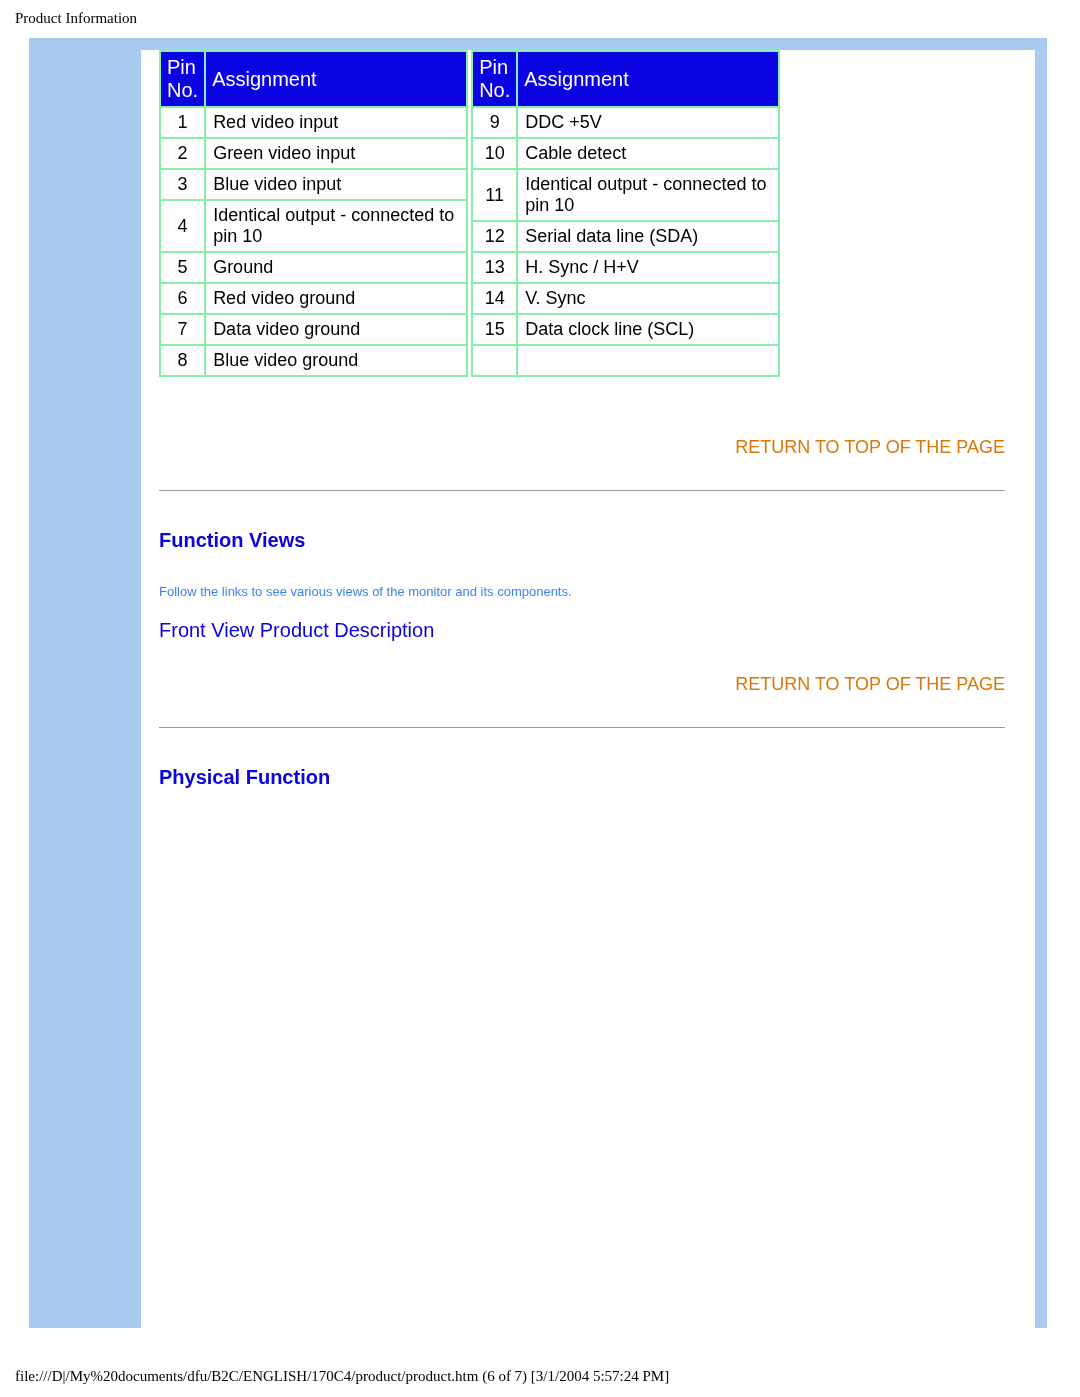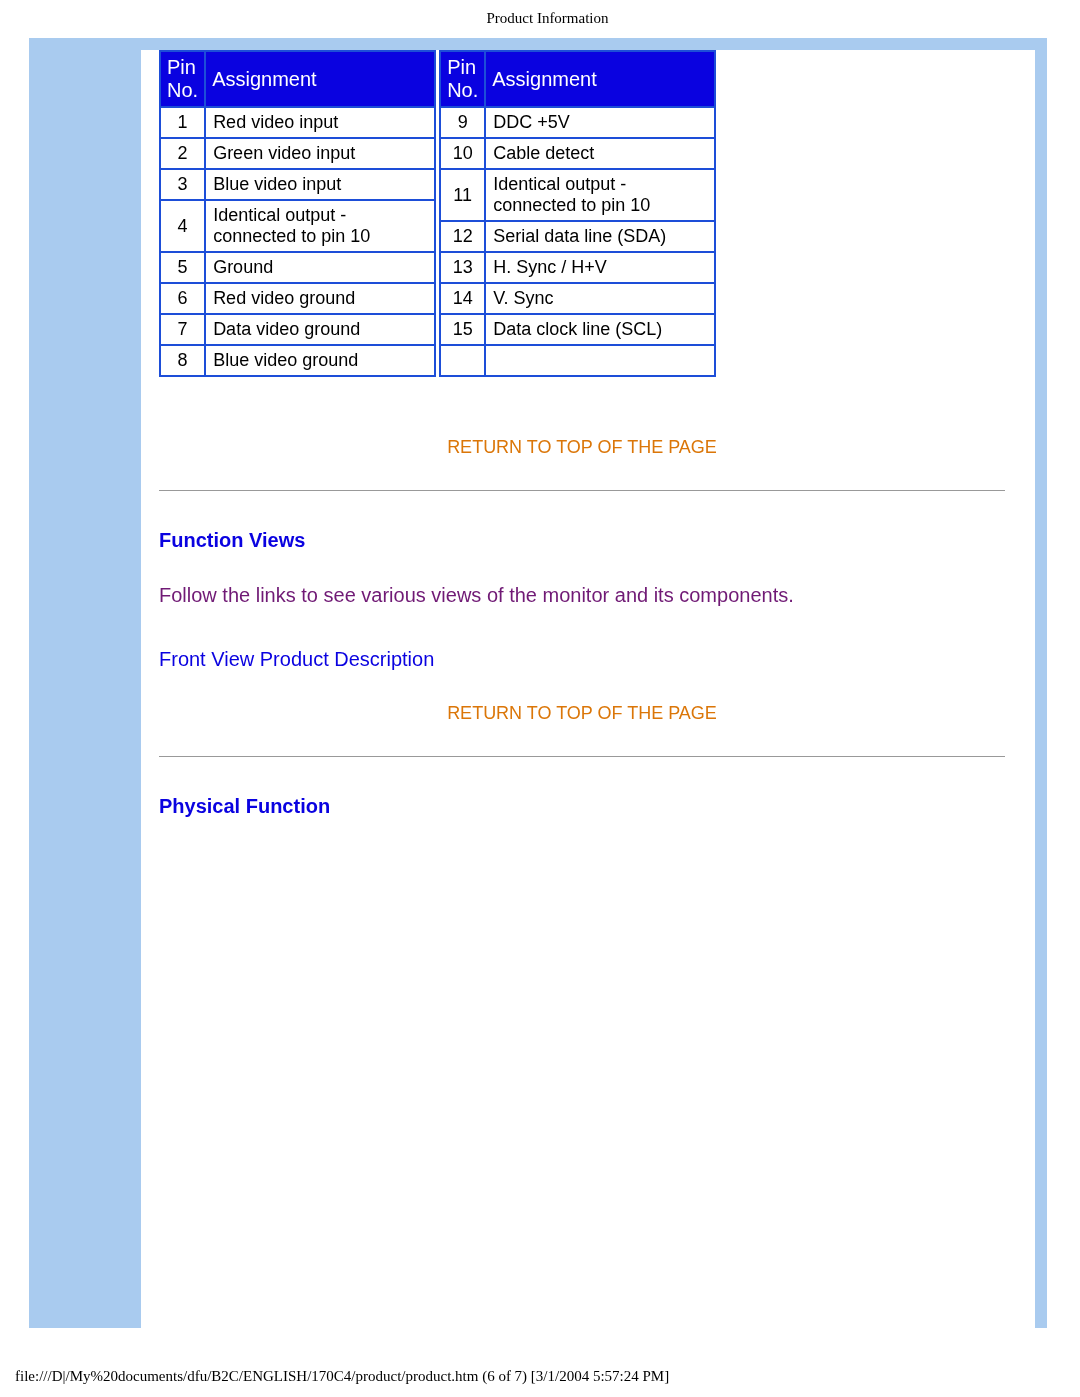"Product Information" .header-text { text-align: center -> none }
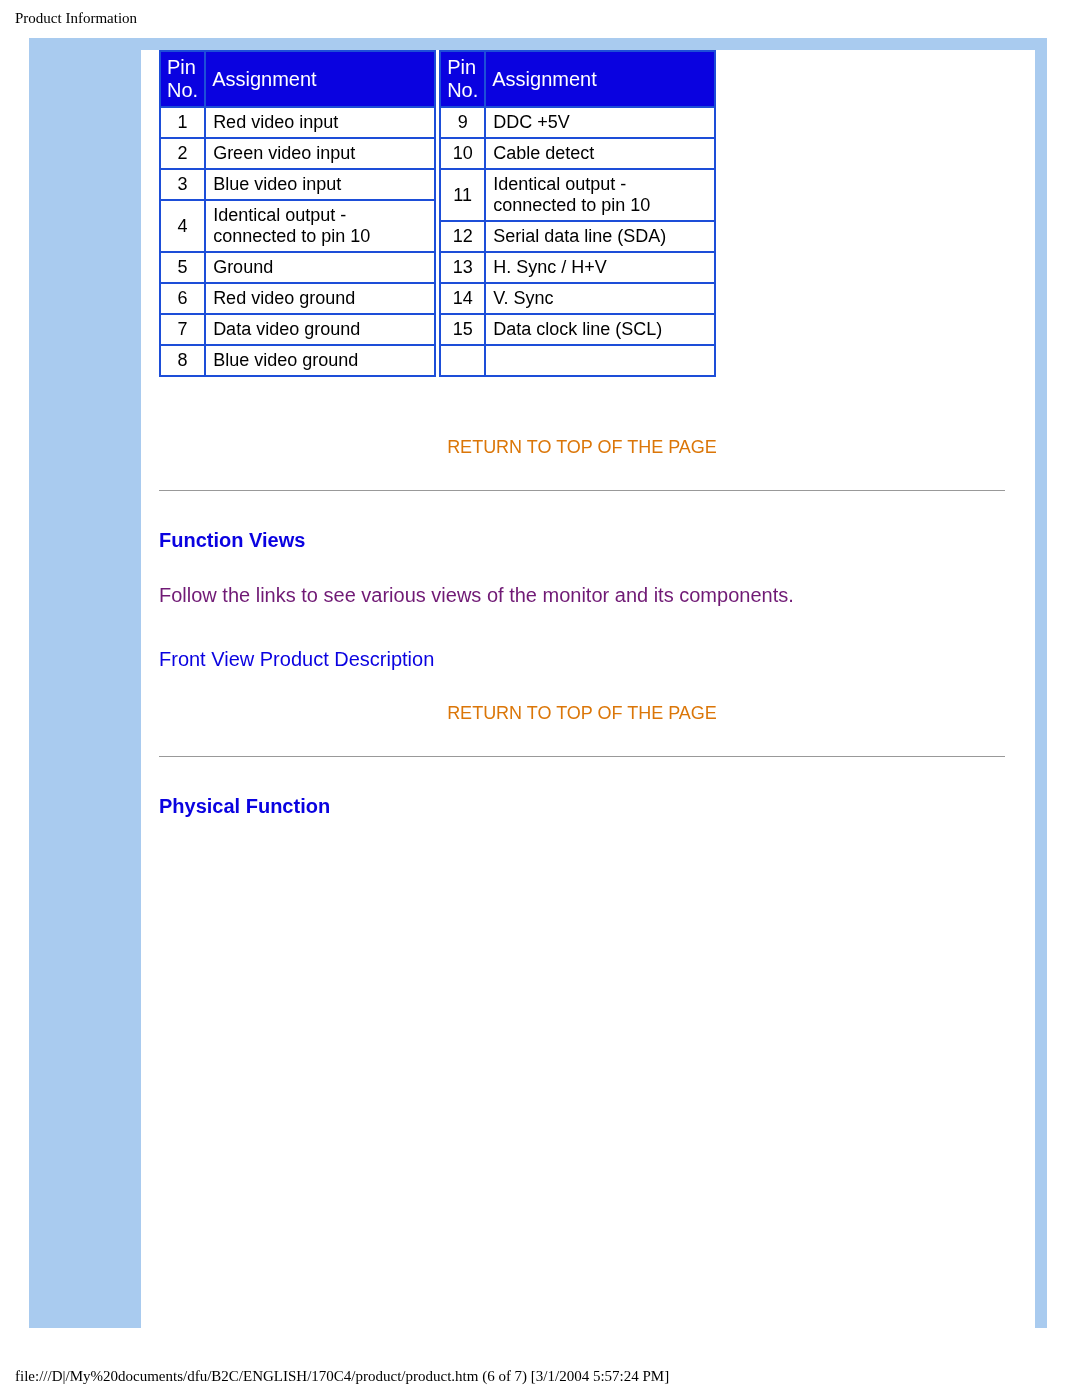"Pin No." .pin-table { background: #1d4ed8 -> #86efac }
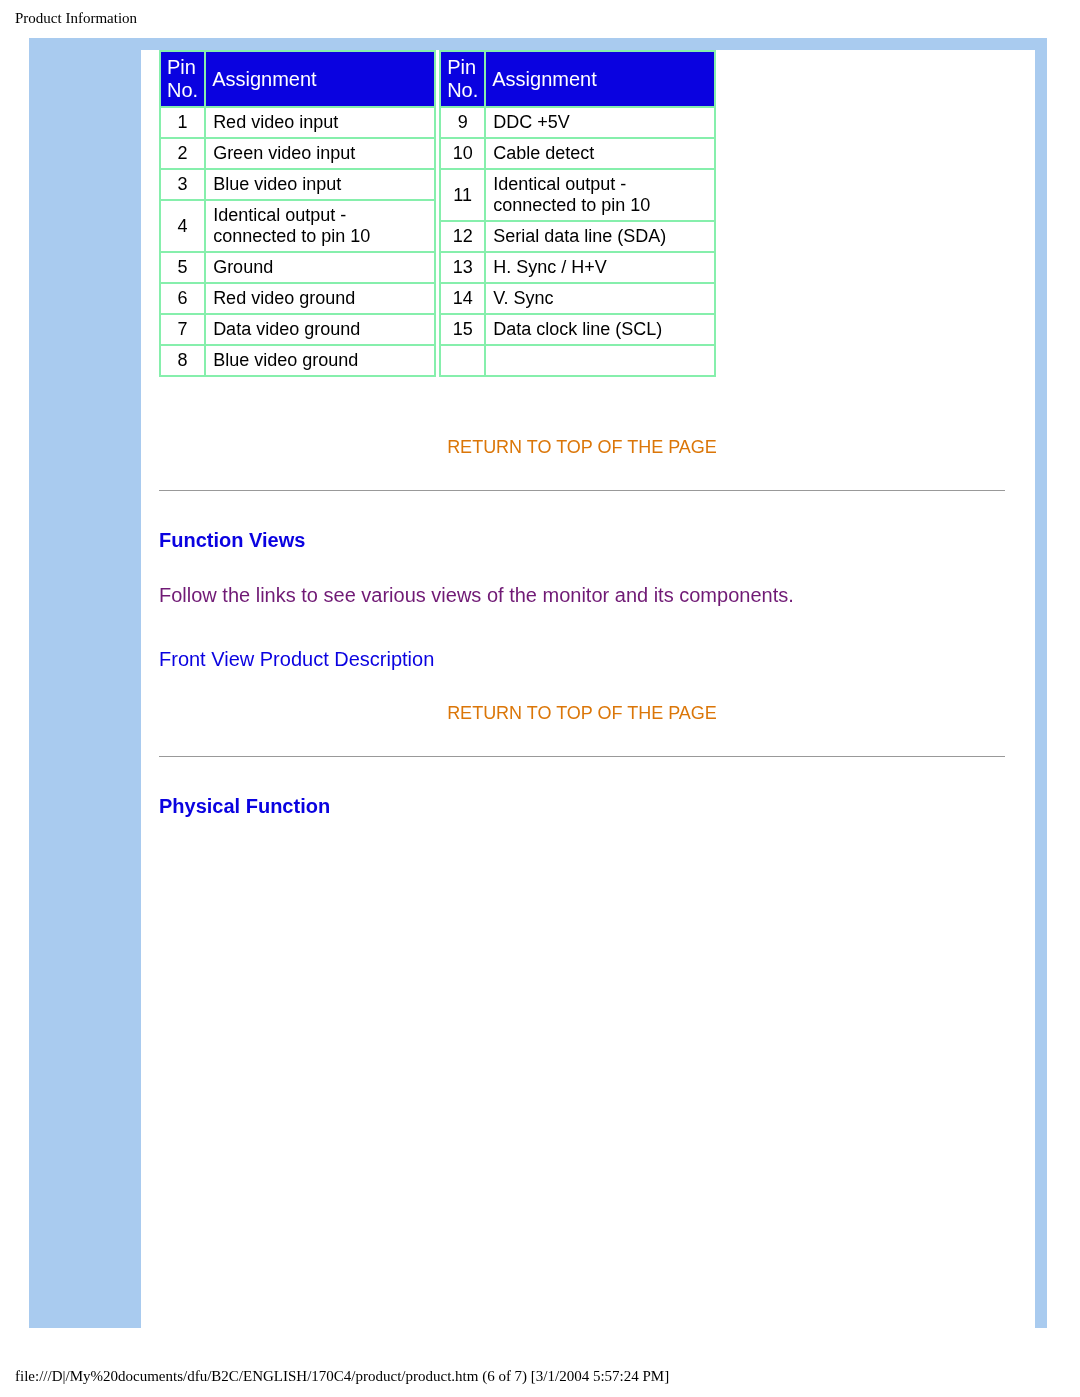"Red video input" .pin-table td.assign { width: 228px -> 260px }
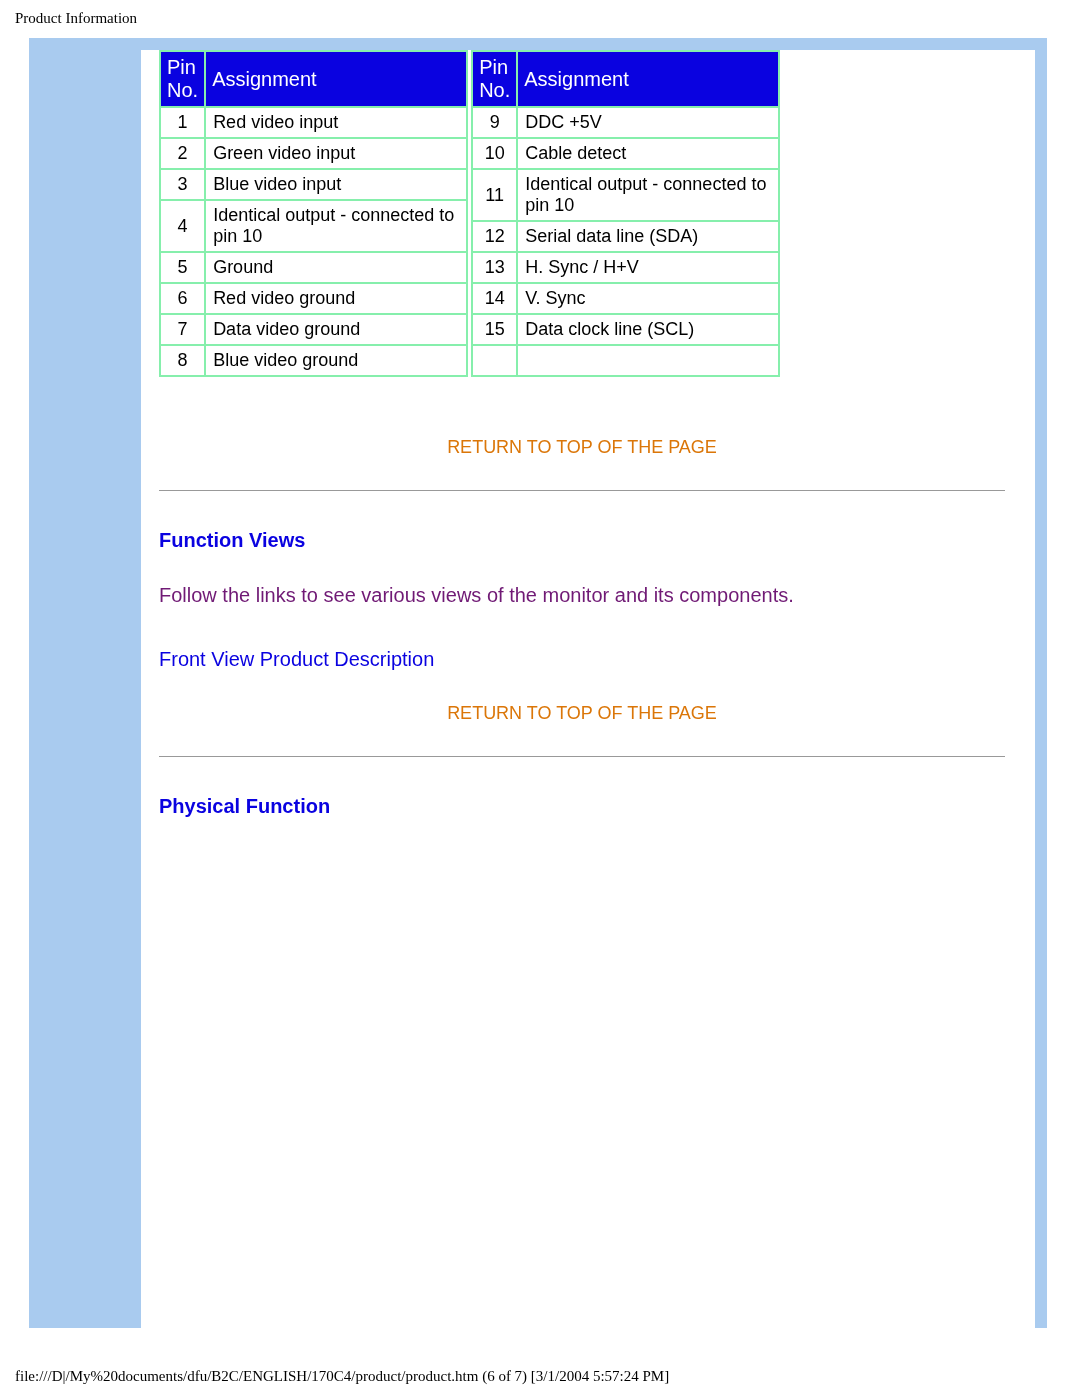"RETURN TO TOP OF THE" .return-link { text-align: center -> right }
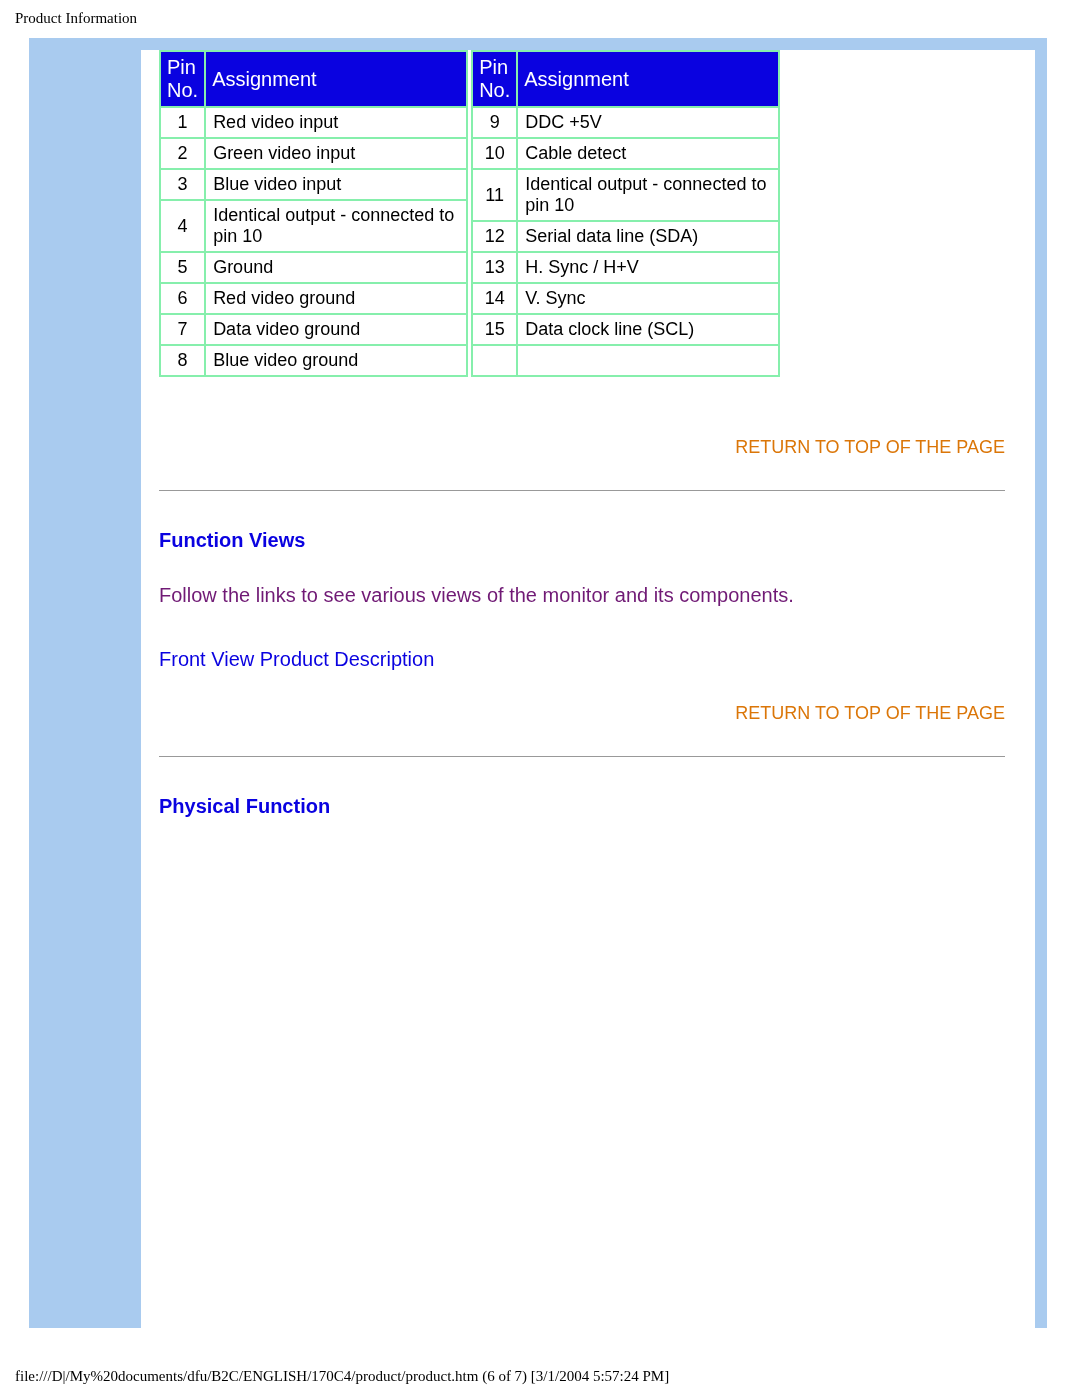"Follow the links to see" .body-text { color: #701a75 -> #3b82f6; font-size: 20px -> 13px; margin-bottom: 41px -> 20px }
